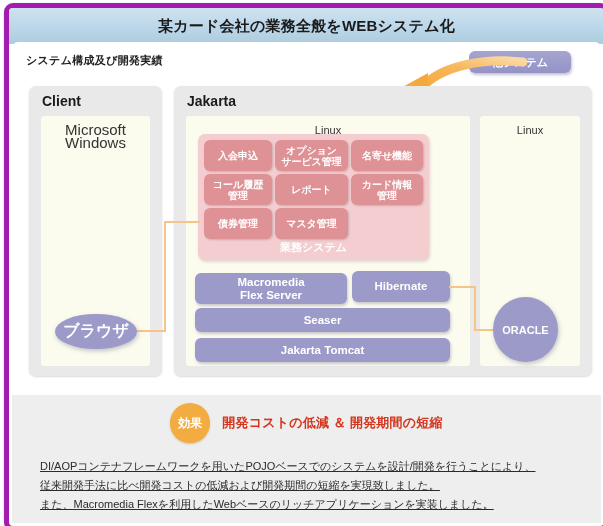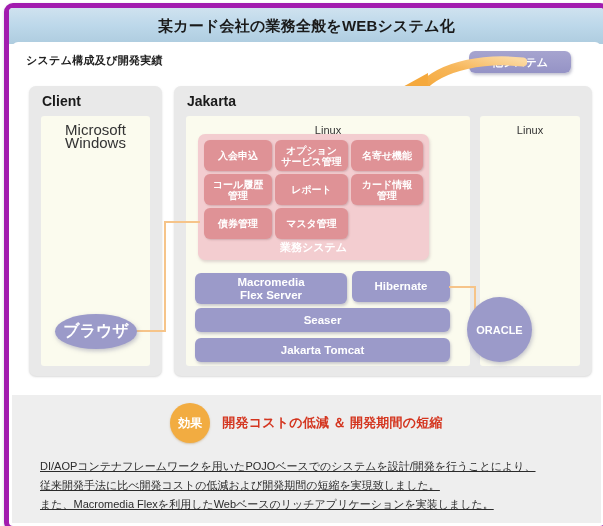"ORACLE" .node-oracle { left: 458px -> 484px }
